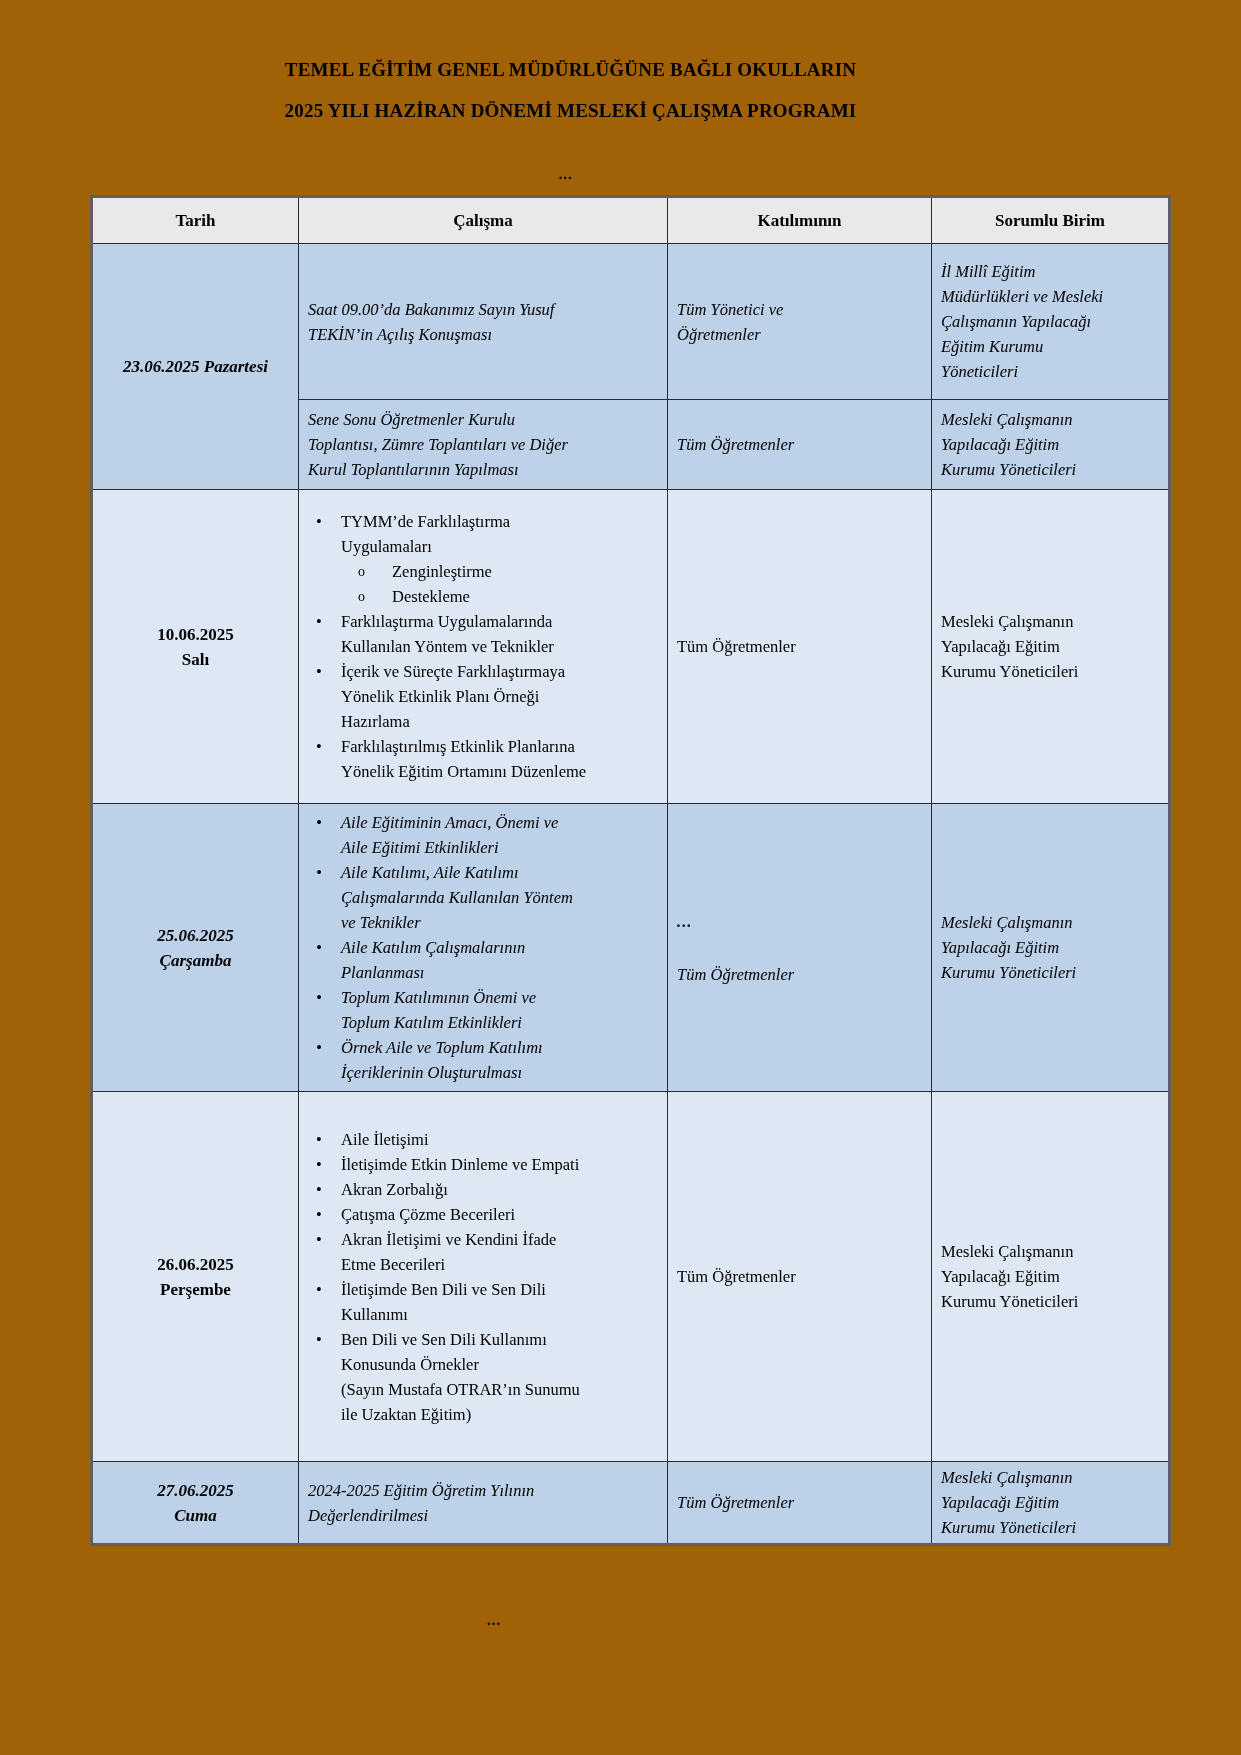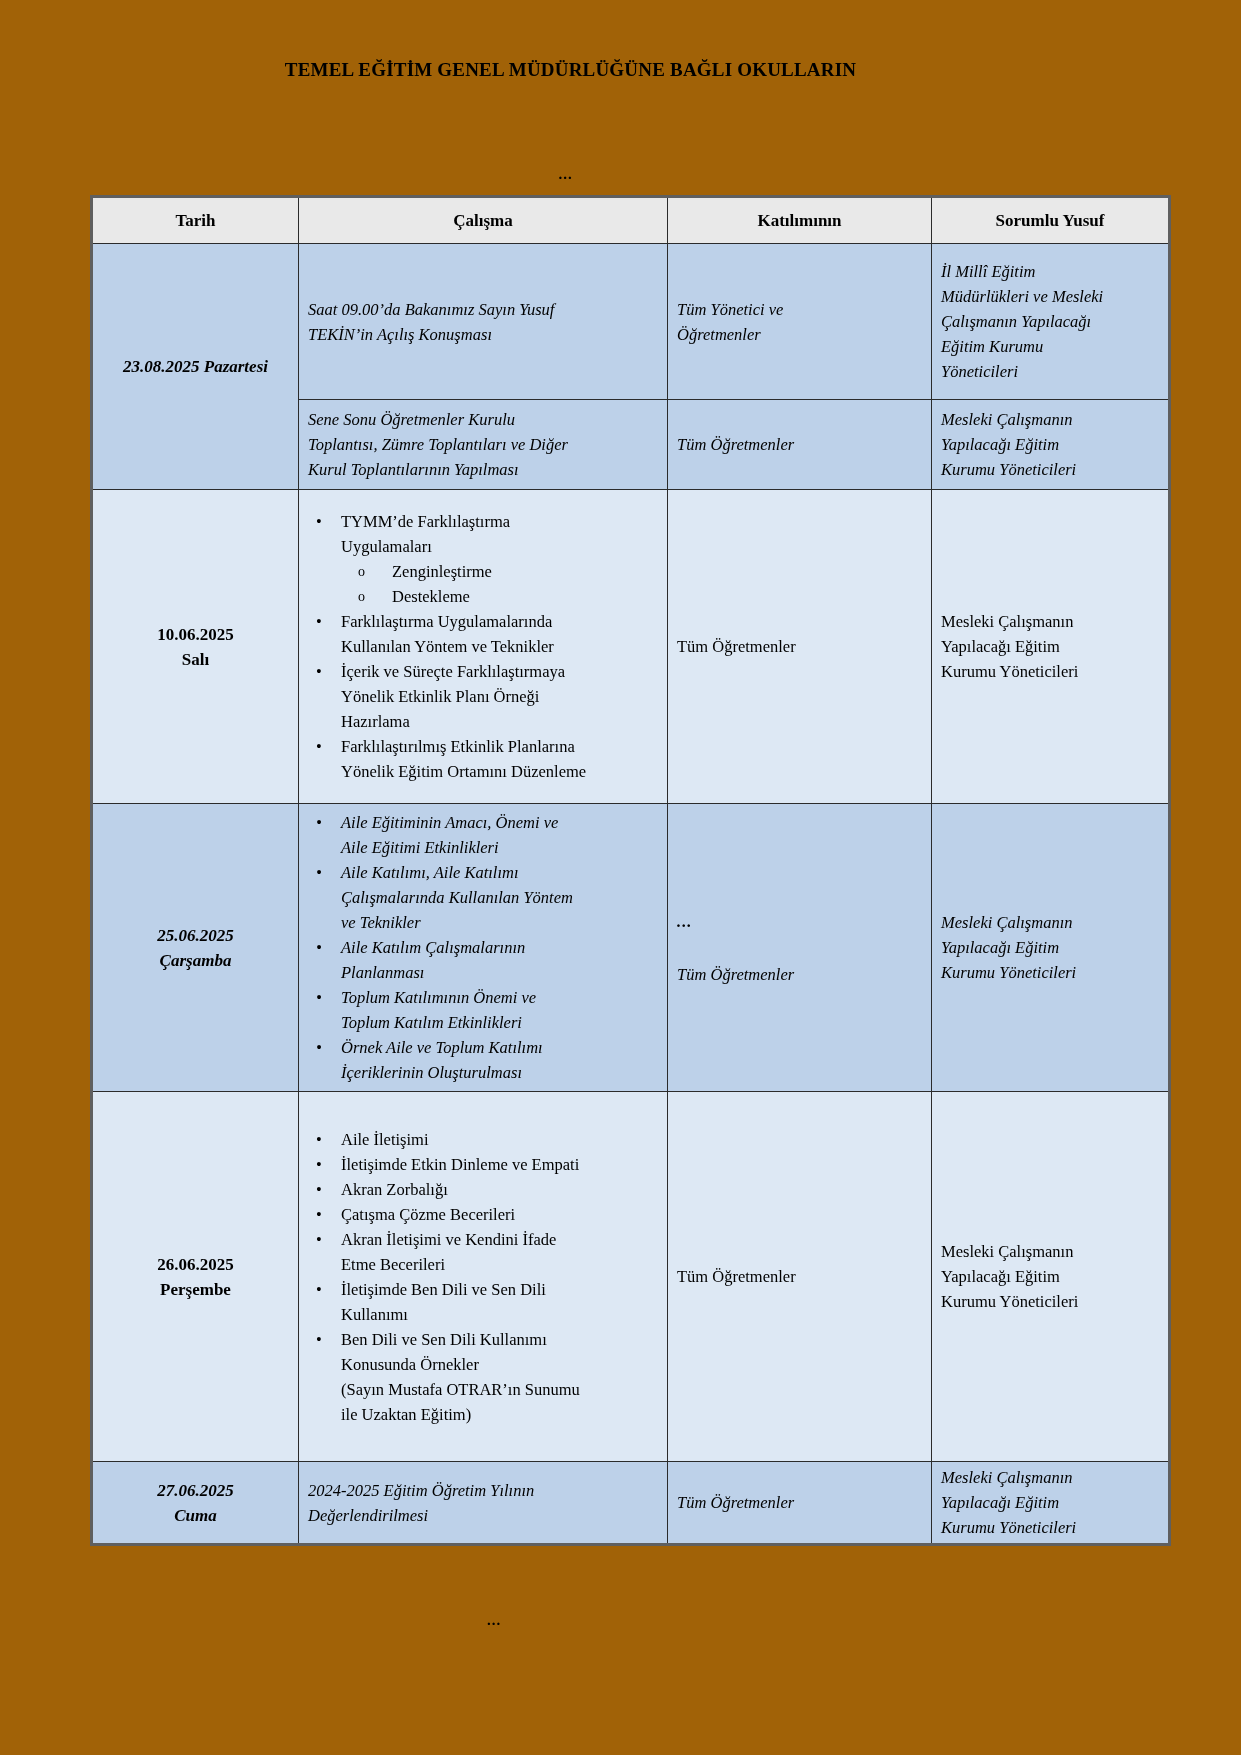"2025 YILI HAZİRAN DÖNEMİ MESLEKİ" div.title-line { html: none -> <div>2025 YILI HAZİRAN DÖNEMİ MESLEKİ ÇALIŞMA PROGRAMI</div> }
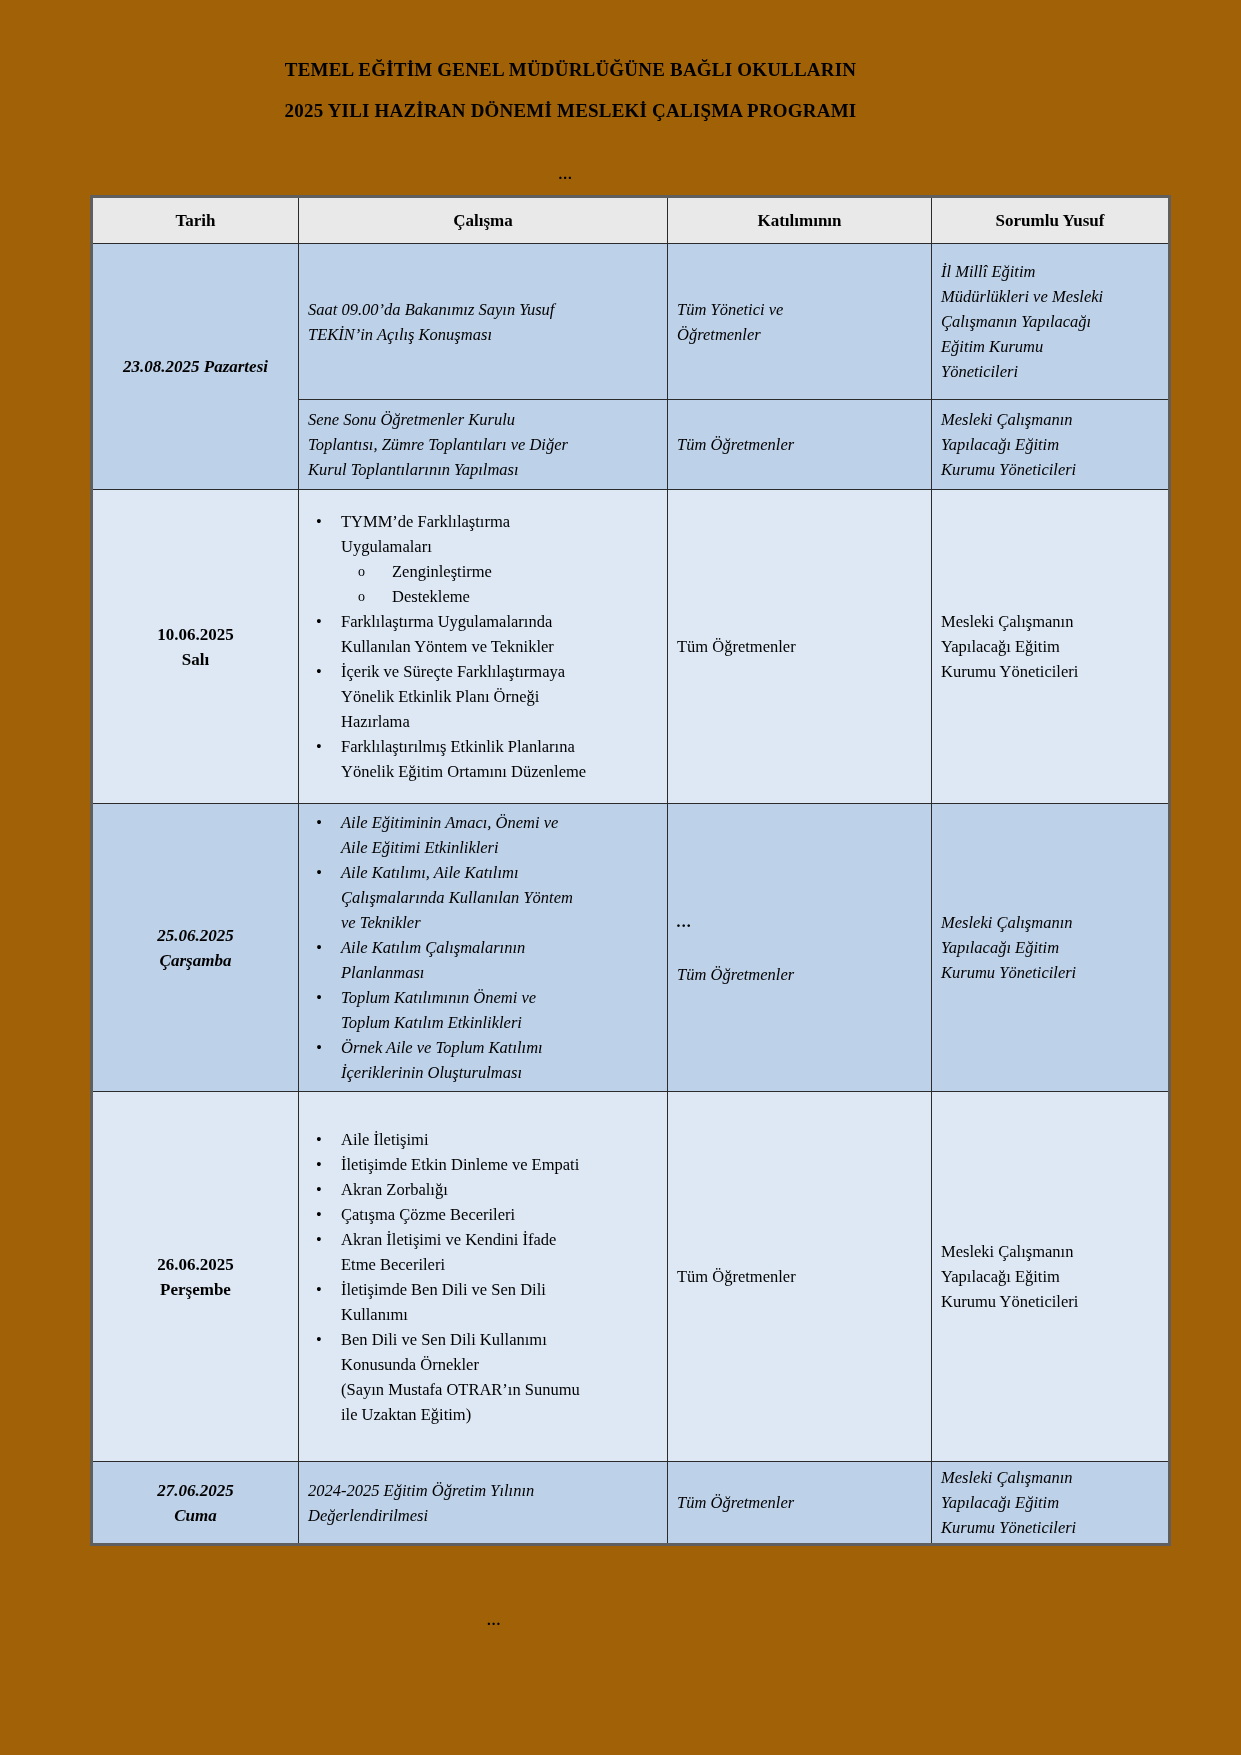"Sorumlu Yusuf" th { text: Yusuf -> Birim }
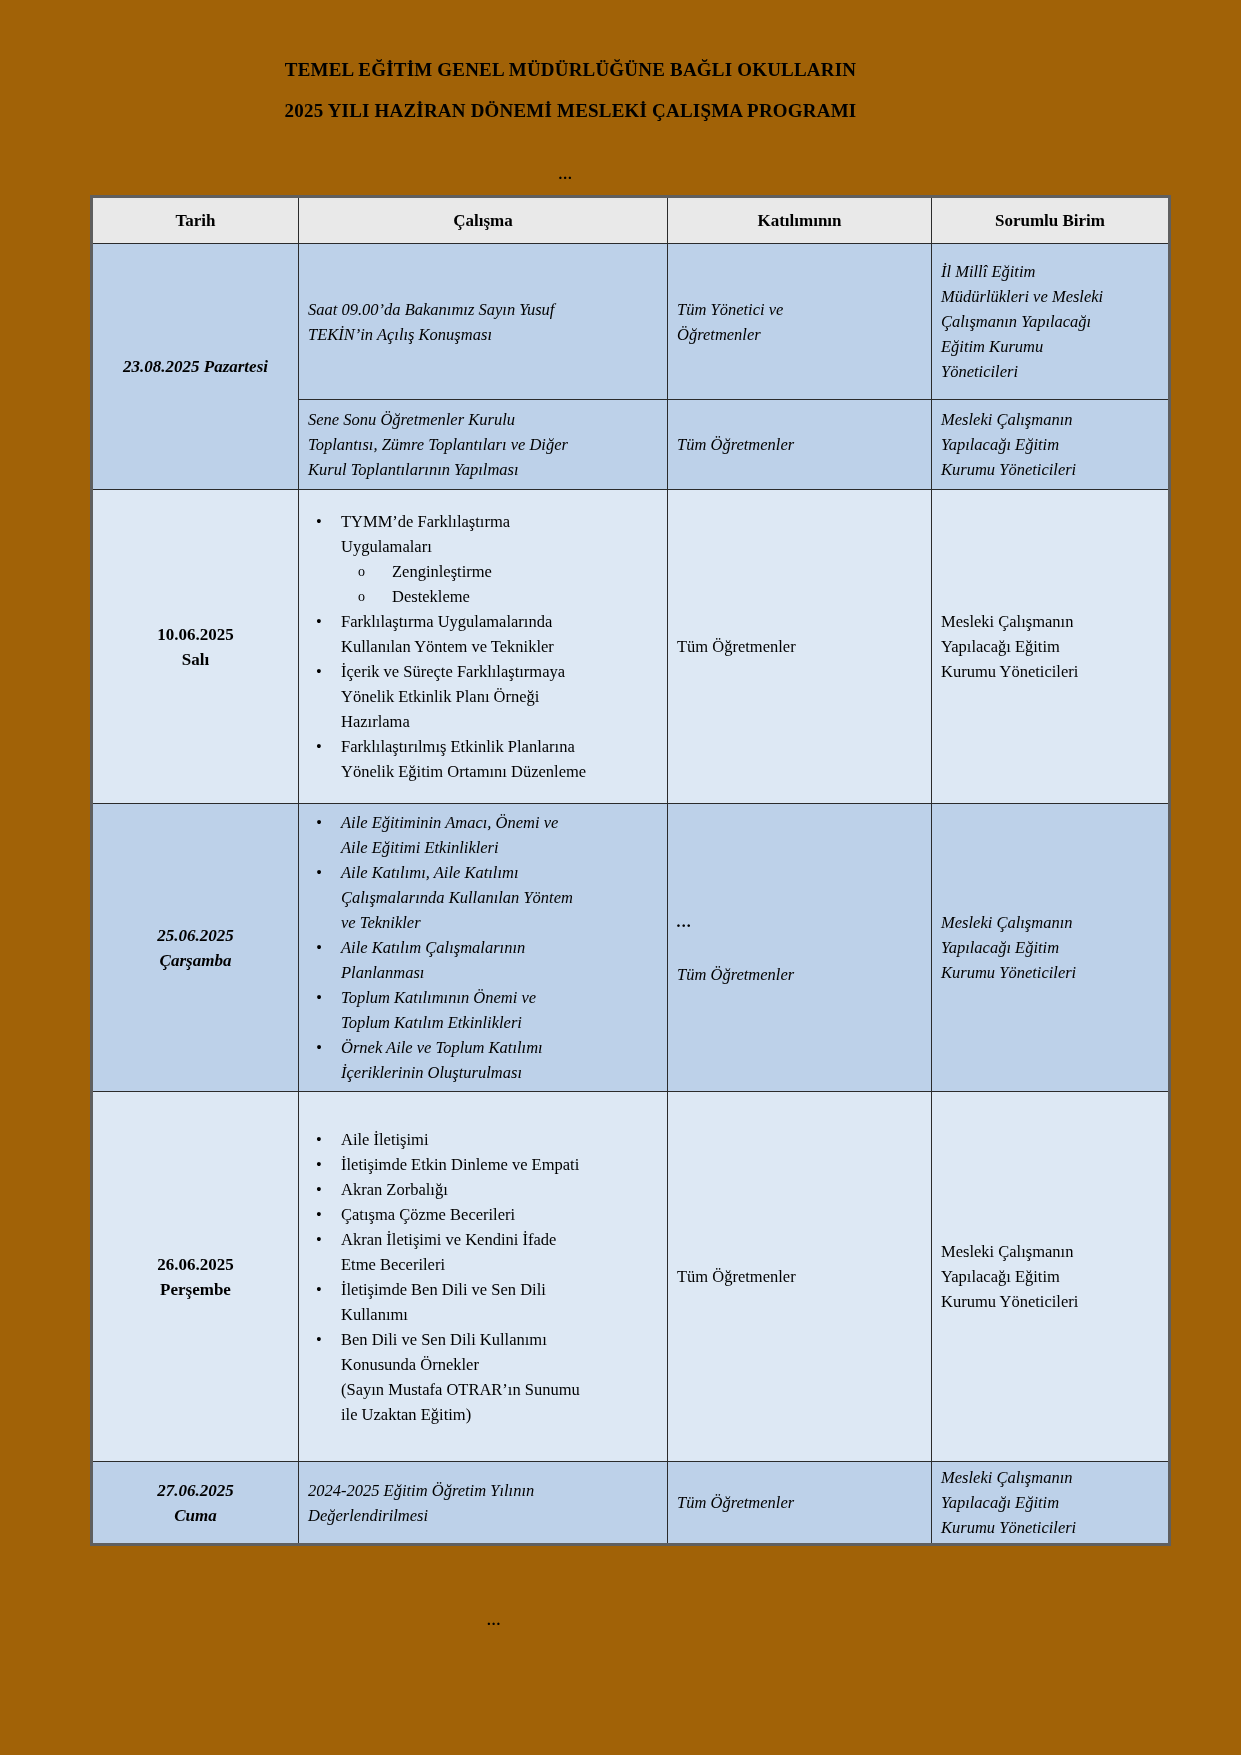"23.08.2025 Pazartesi" td.c-date { text: 23.08.2025 -> 23.06.2025 }
